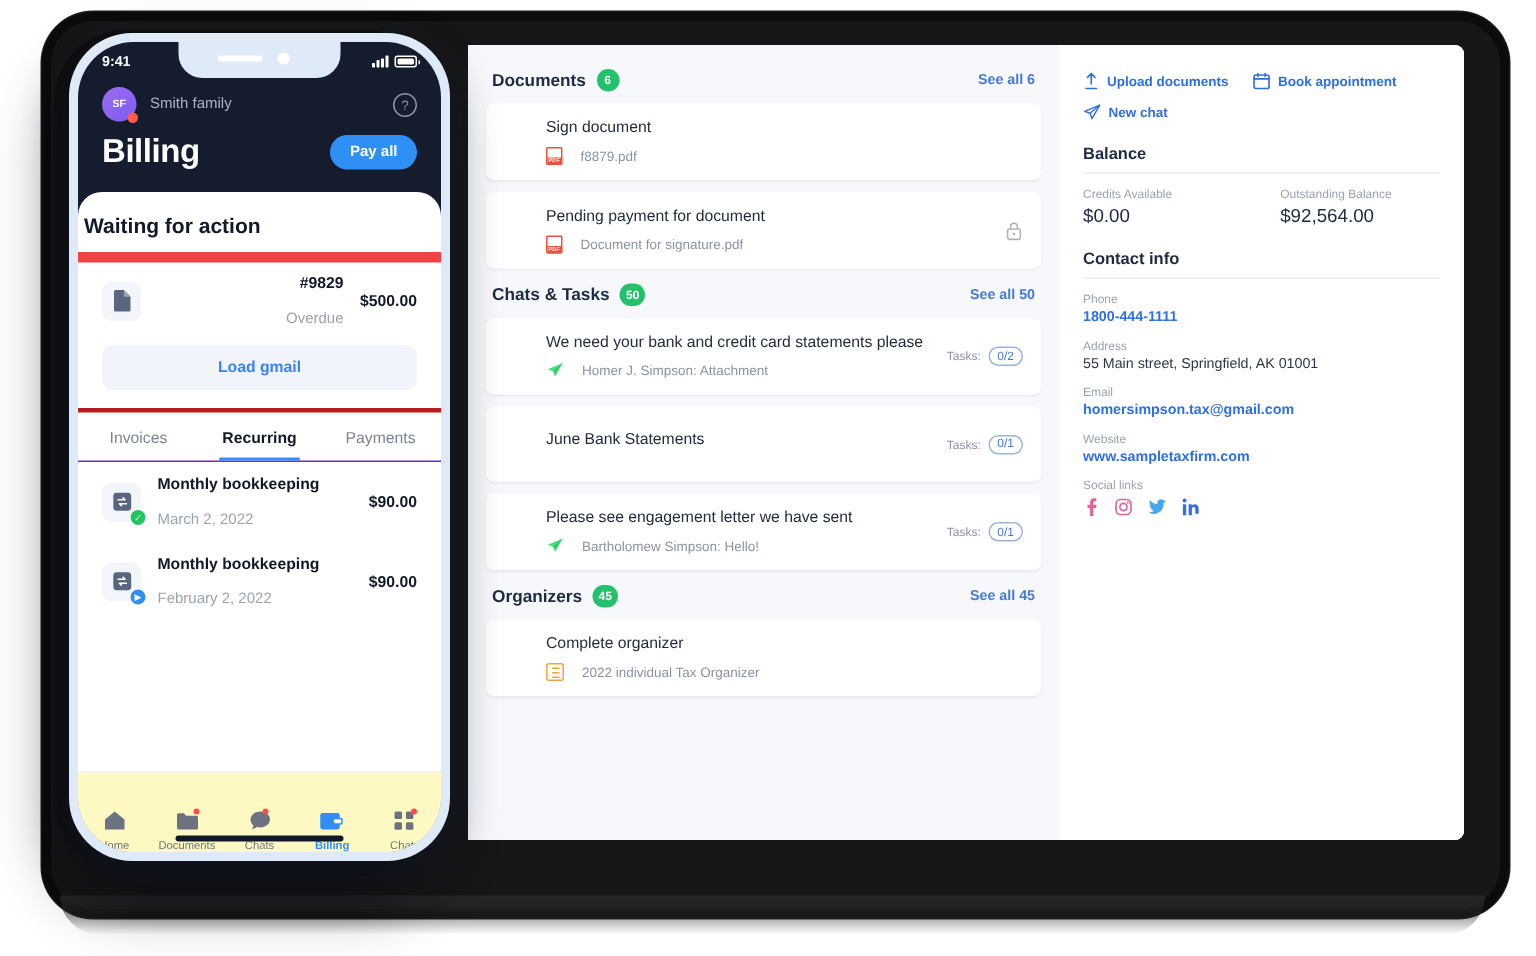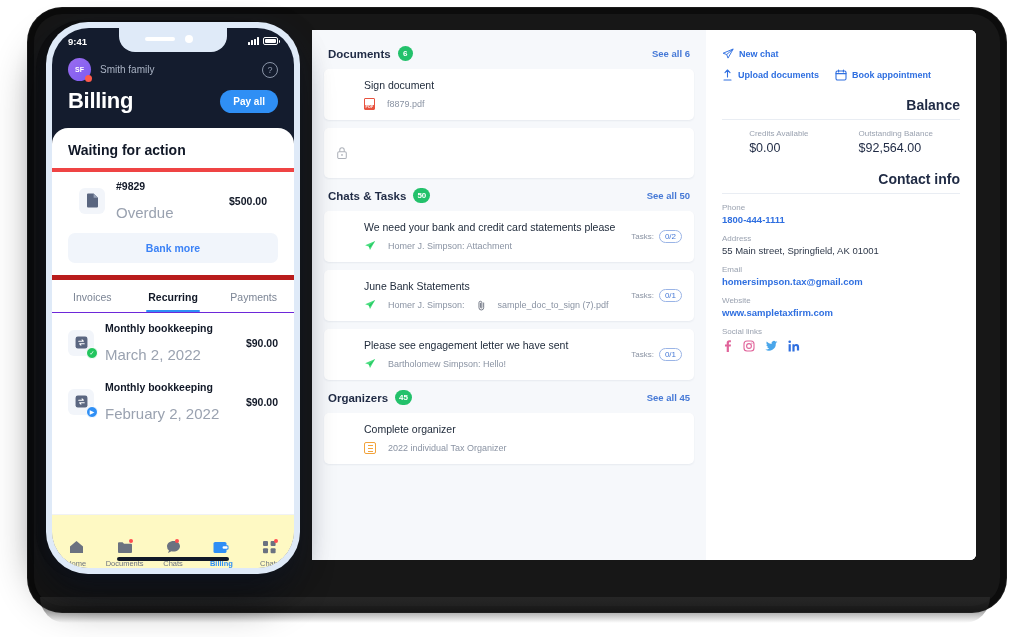"New chat" div.quick-row { order: before "Upload documents" -> after "Upload documents" }
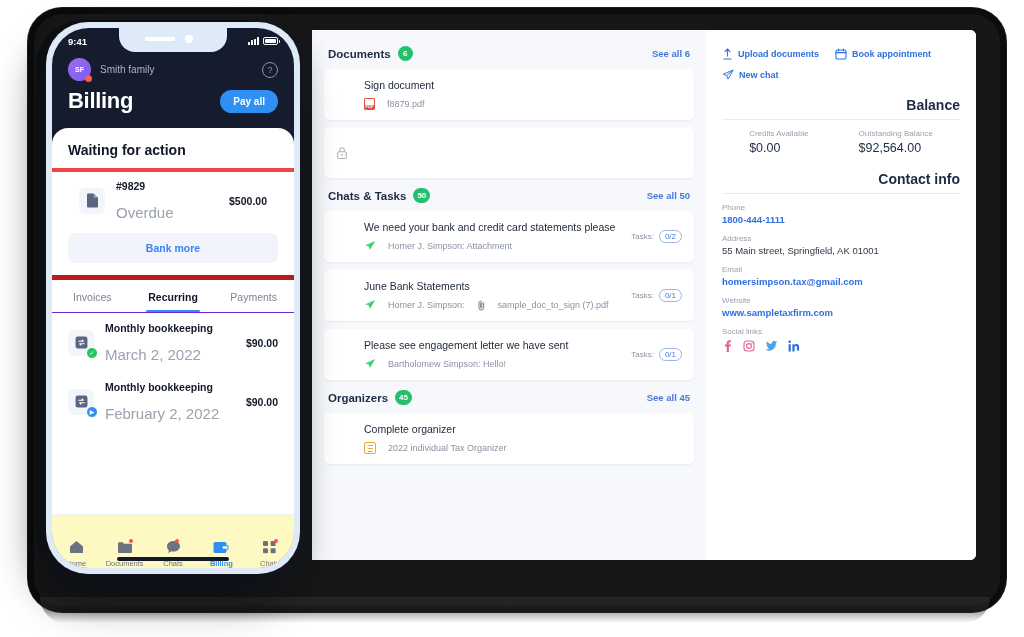"Balance" .side-h { font-size: 14px -> 11px; text-align: right -> none }
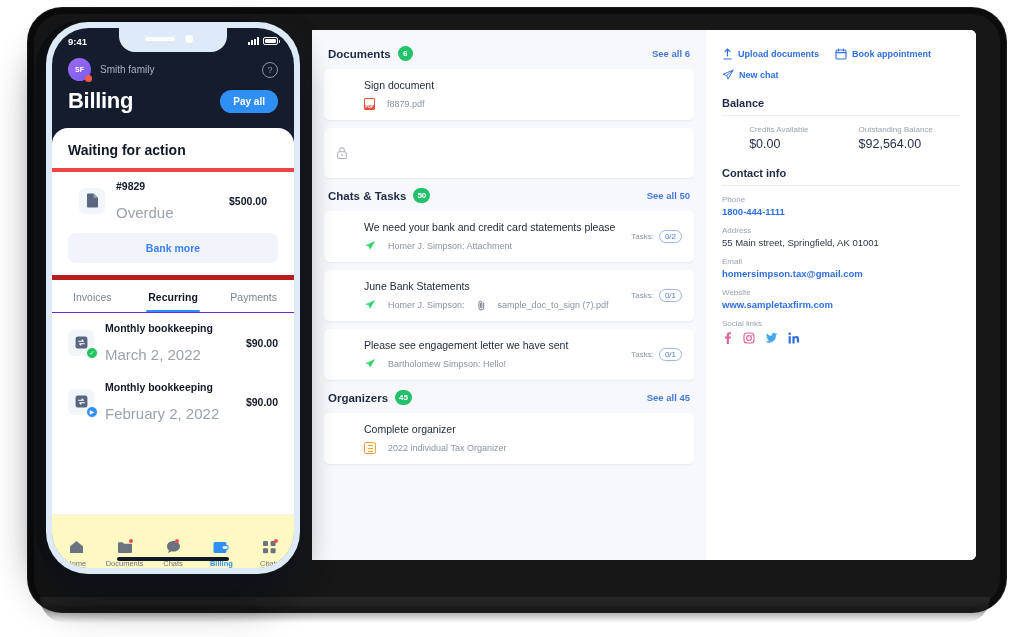"Credits Available" .bal-row { gap: 50px -> 72px; justify-content: center -> none }
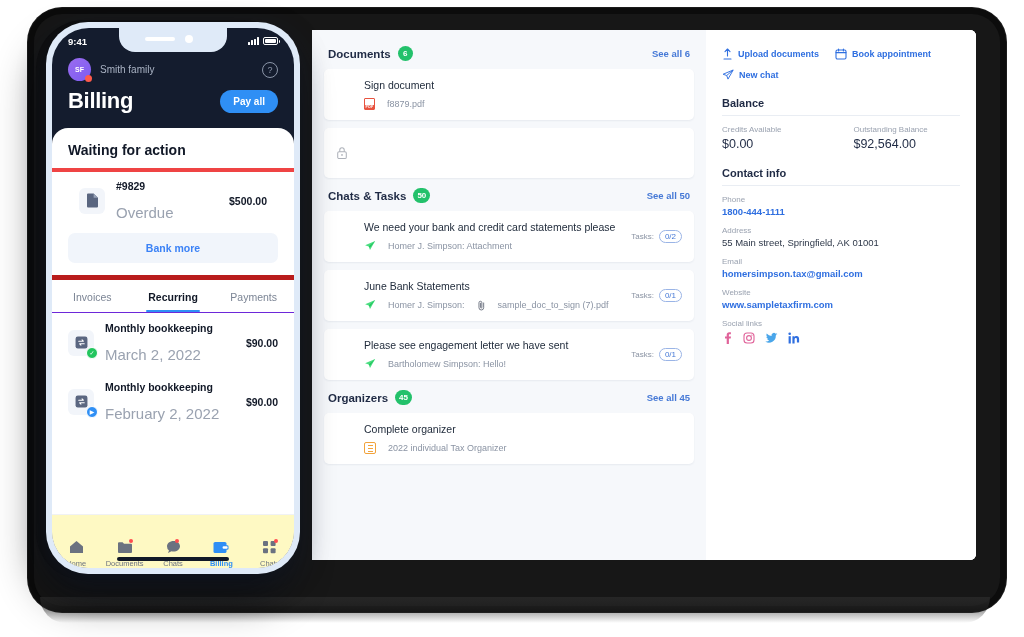"Waiting for action" .sheet-h { padding: 14px 16px 10px -> 14px 4px 10px }
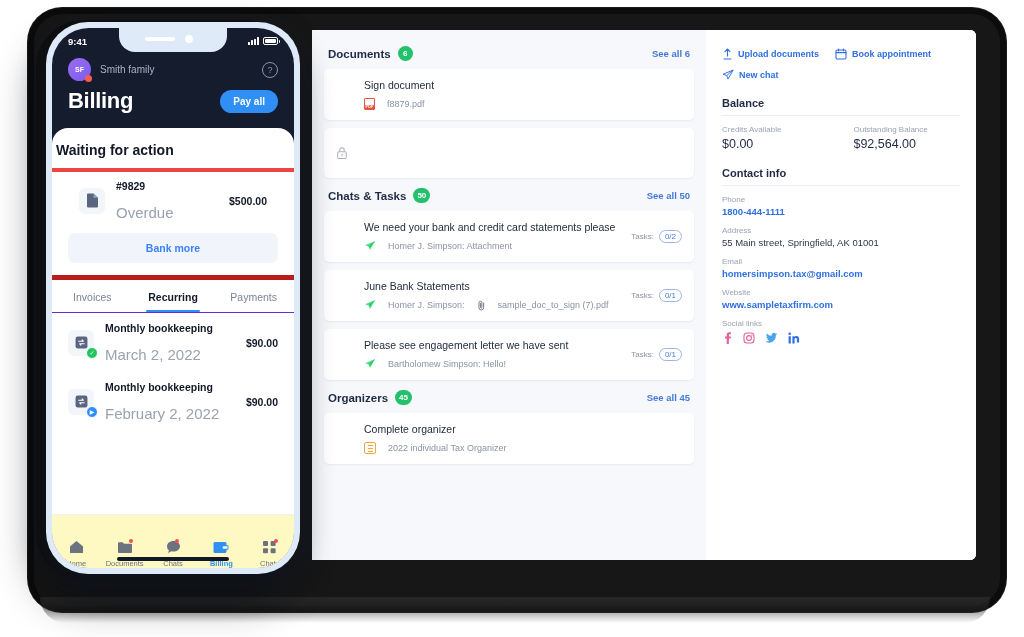"Pending payment for document" div.card-body { html: none -> <div> <div>Pending payment for document</div> <div> <span></span> <span>Document for signature.pdf</span> </div> </div> }
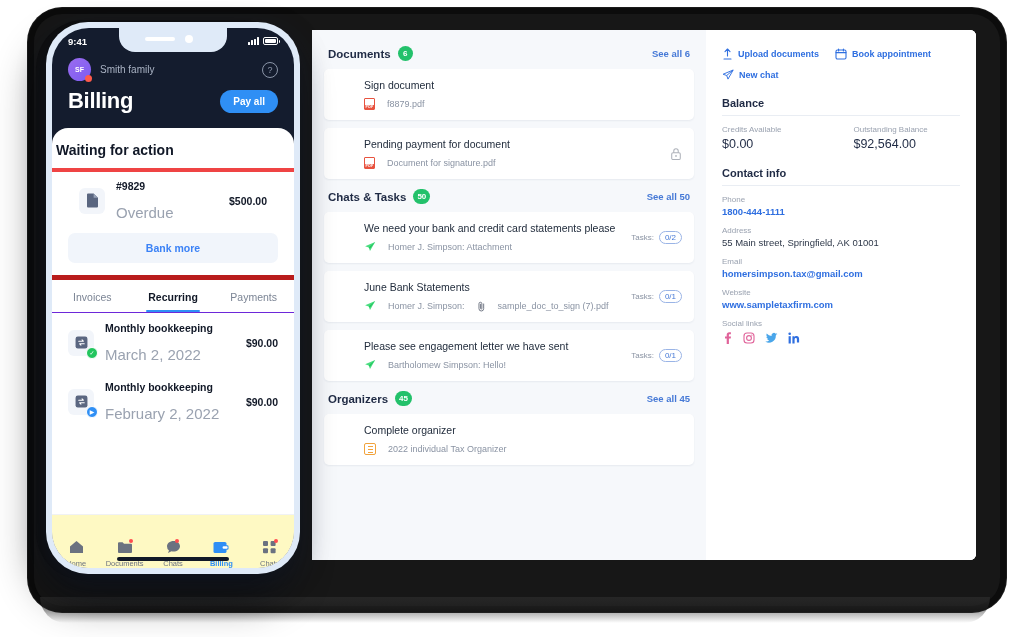"#9829" .inv-row { border-top: 4px solid #ef4444 -> 7px solid #ef4444; padding: 8px 27px 10px -> 8px 16px 10px; text-align: none -> right }
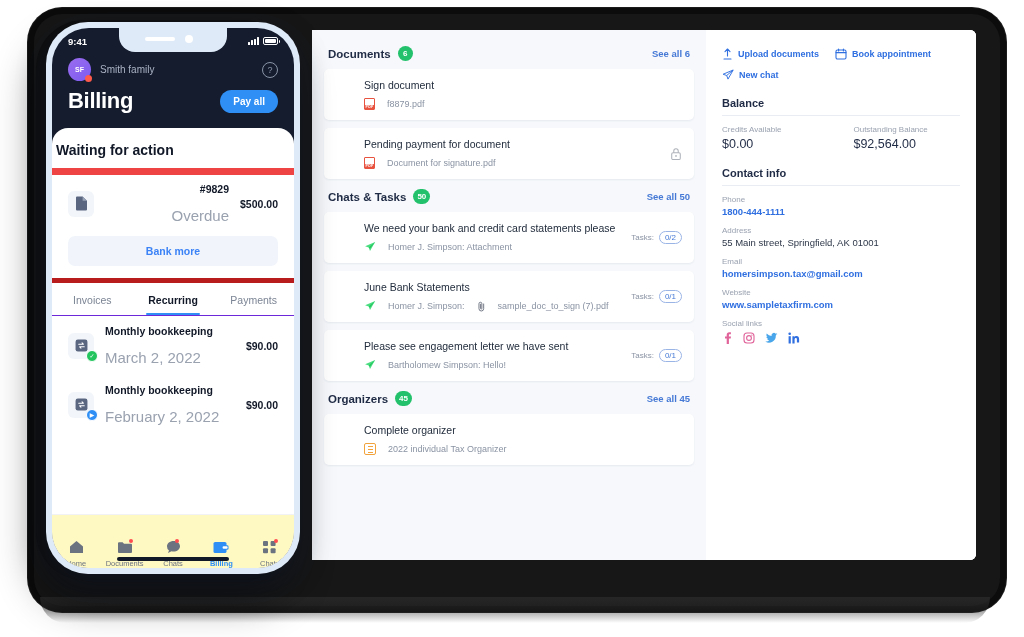"Overdue" .inv-sub { font-size: 15px -> 10px }
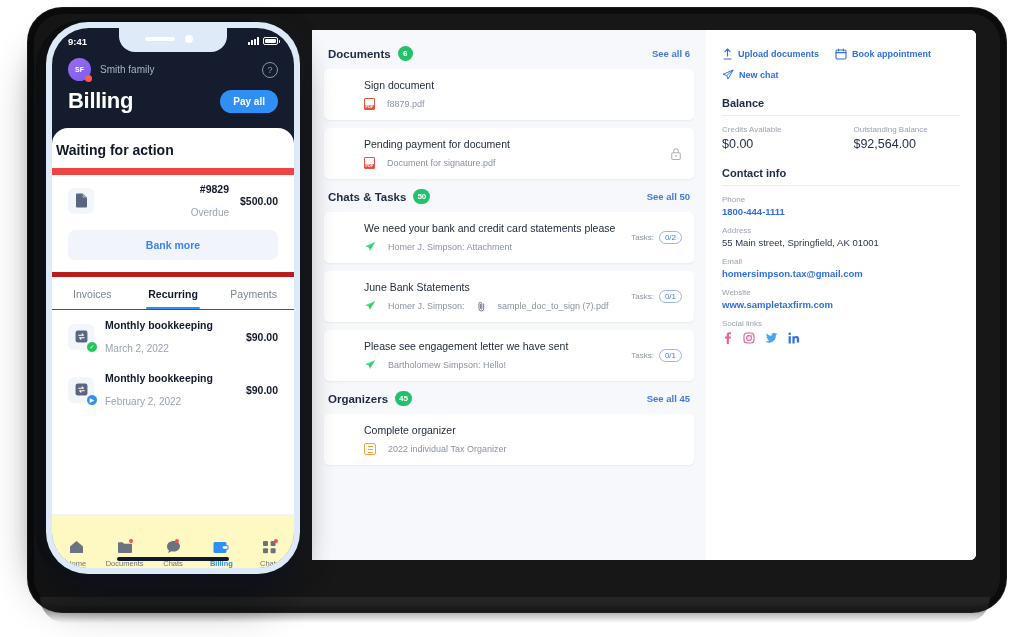"Bank more" div.load-more { text: Bank more -> Load gmail }
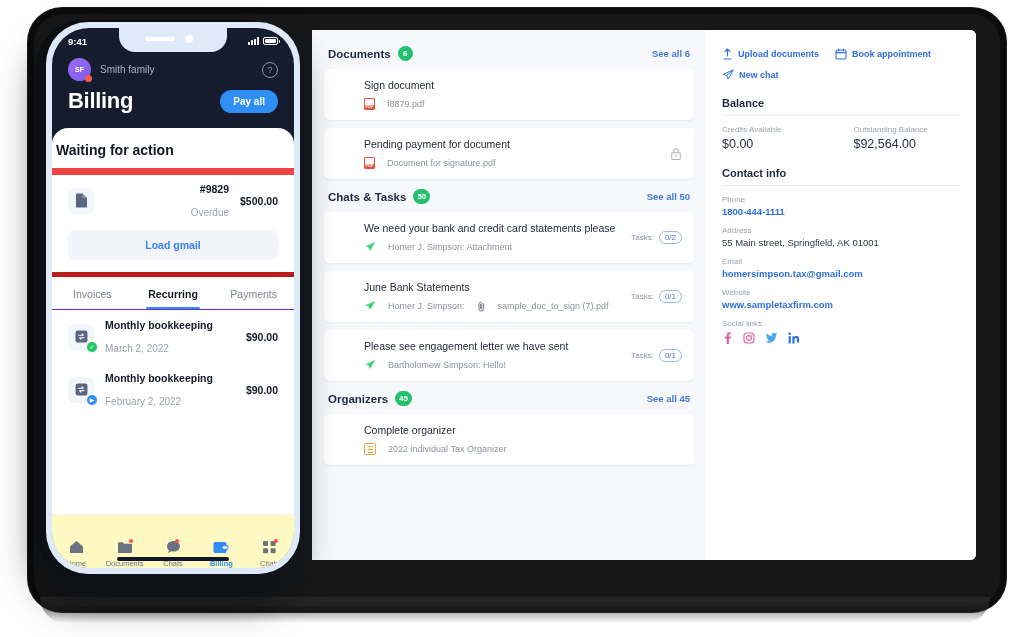"Invoices" .tabs { border-top: 5px solid #b91c1c -> 3px solid #b91c1c }
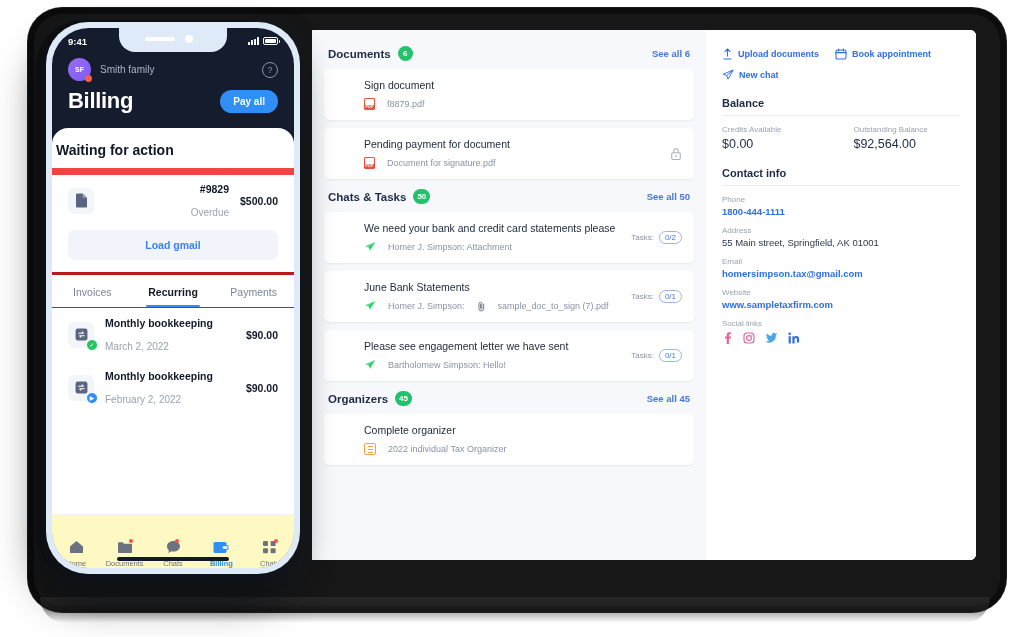"Homer J. Simpson:" div.card-sub { html: <div> <svg> <path></path> <path></path> </svg> <span>Homer J. Simpson:</span> <svg> <path></path> </svg> <span>sample_doc_to_sign (7).pdf</span> </div> -> none }
